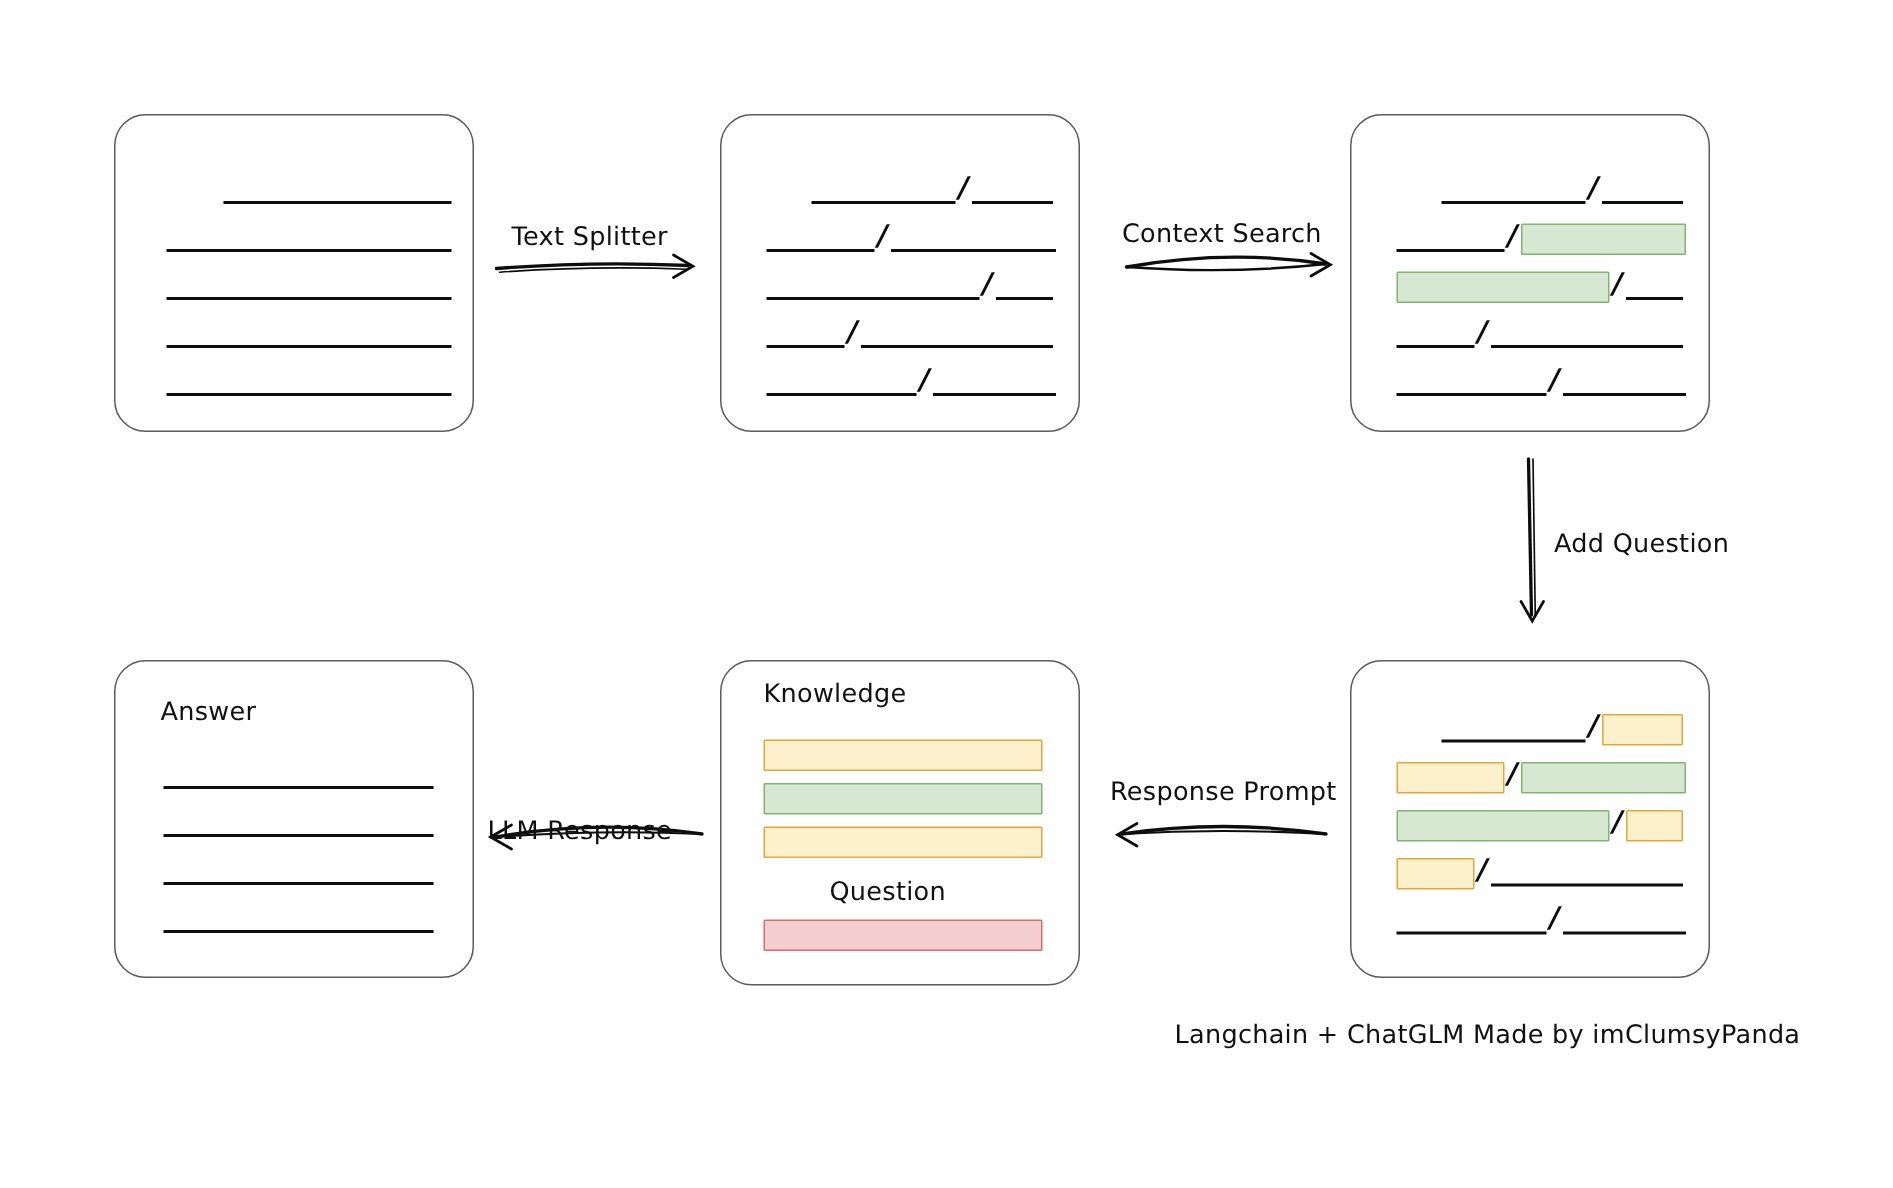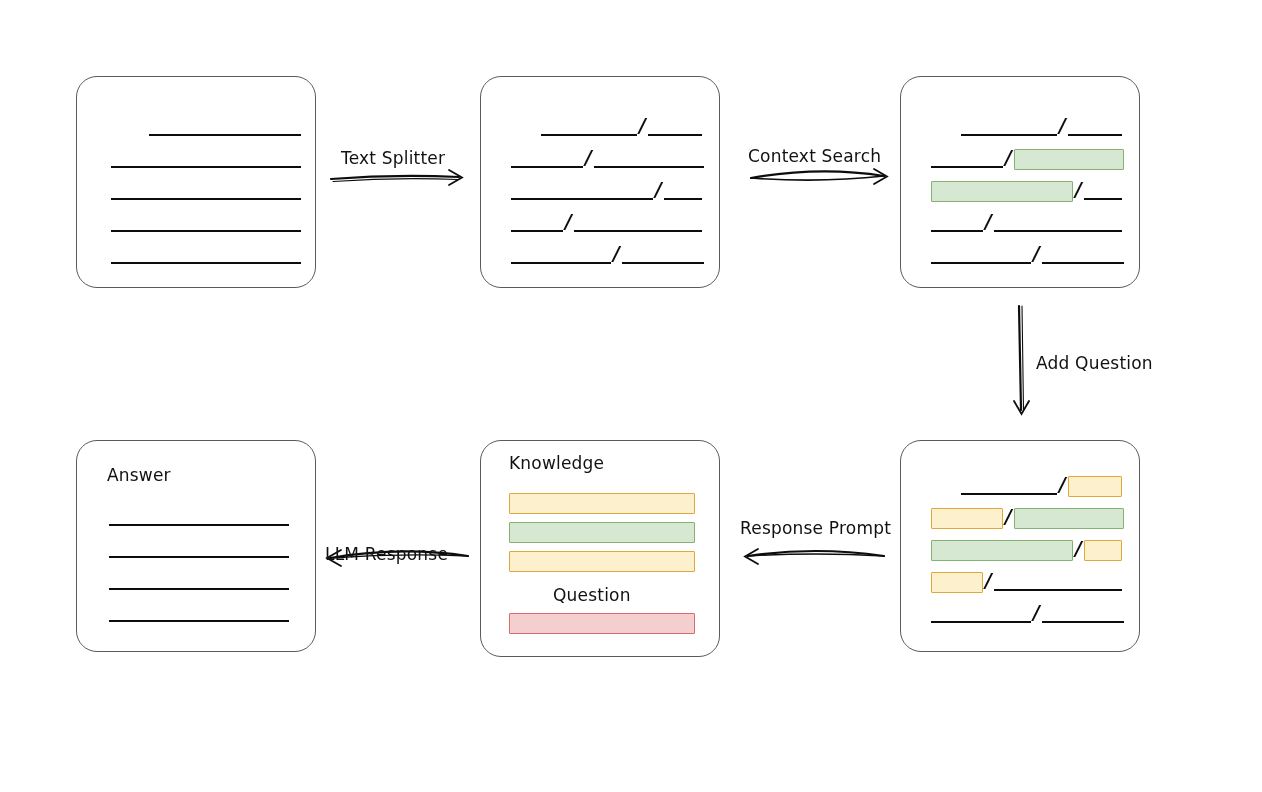"Langchain + ChatGLM Made by" div.footer-note { html: none -> <div>Langchain + ChatGLM Made by imClumsyPanda</div> }
